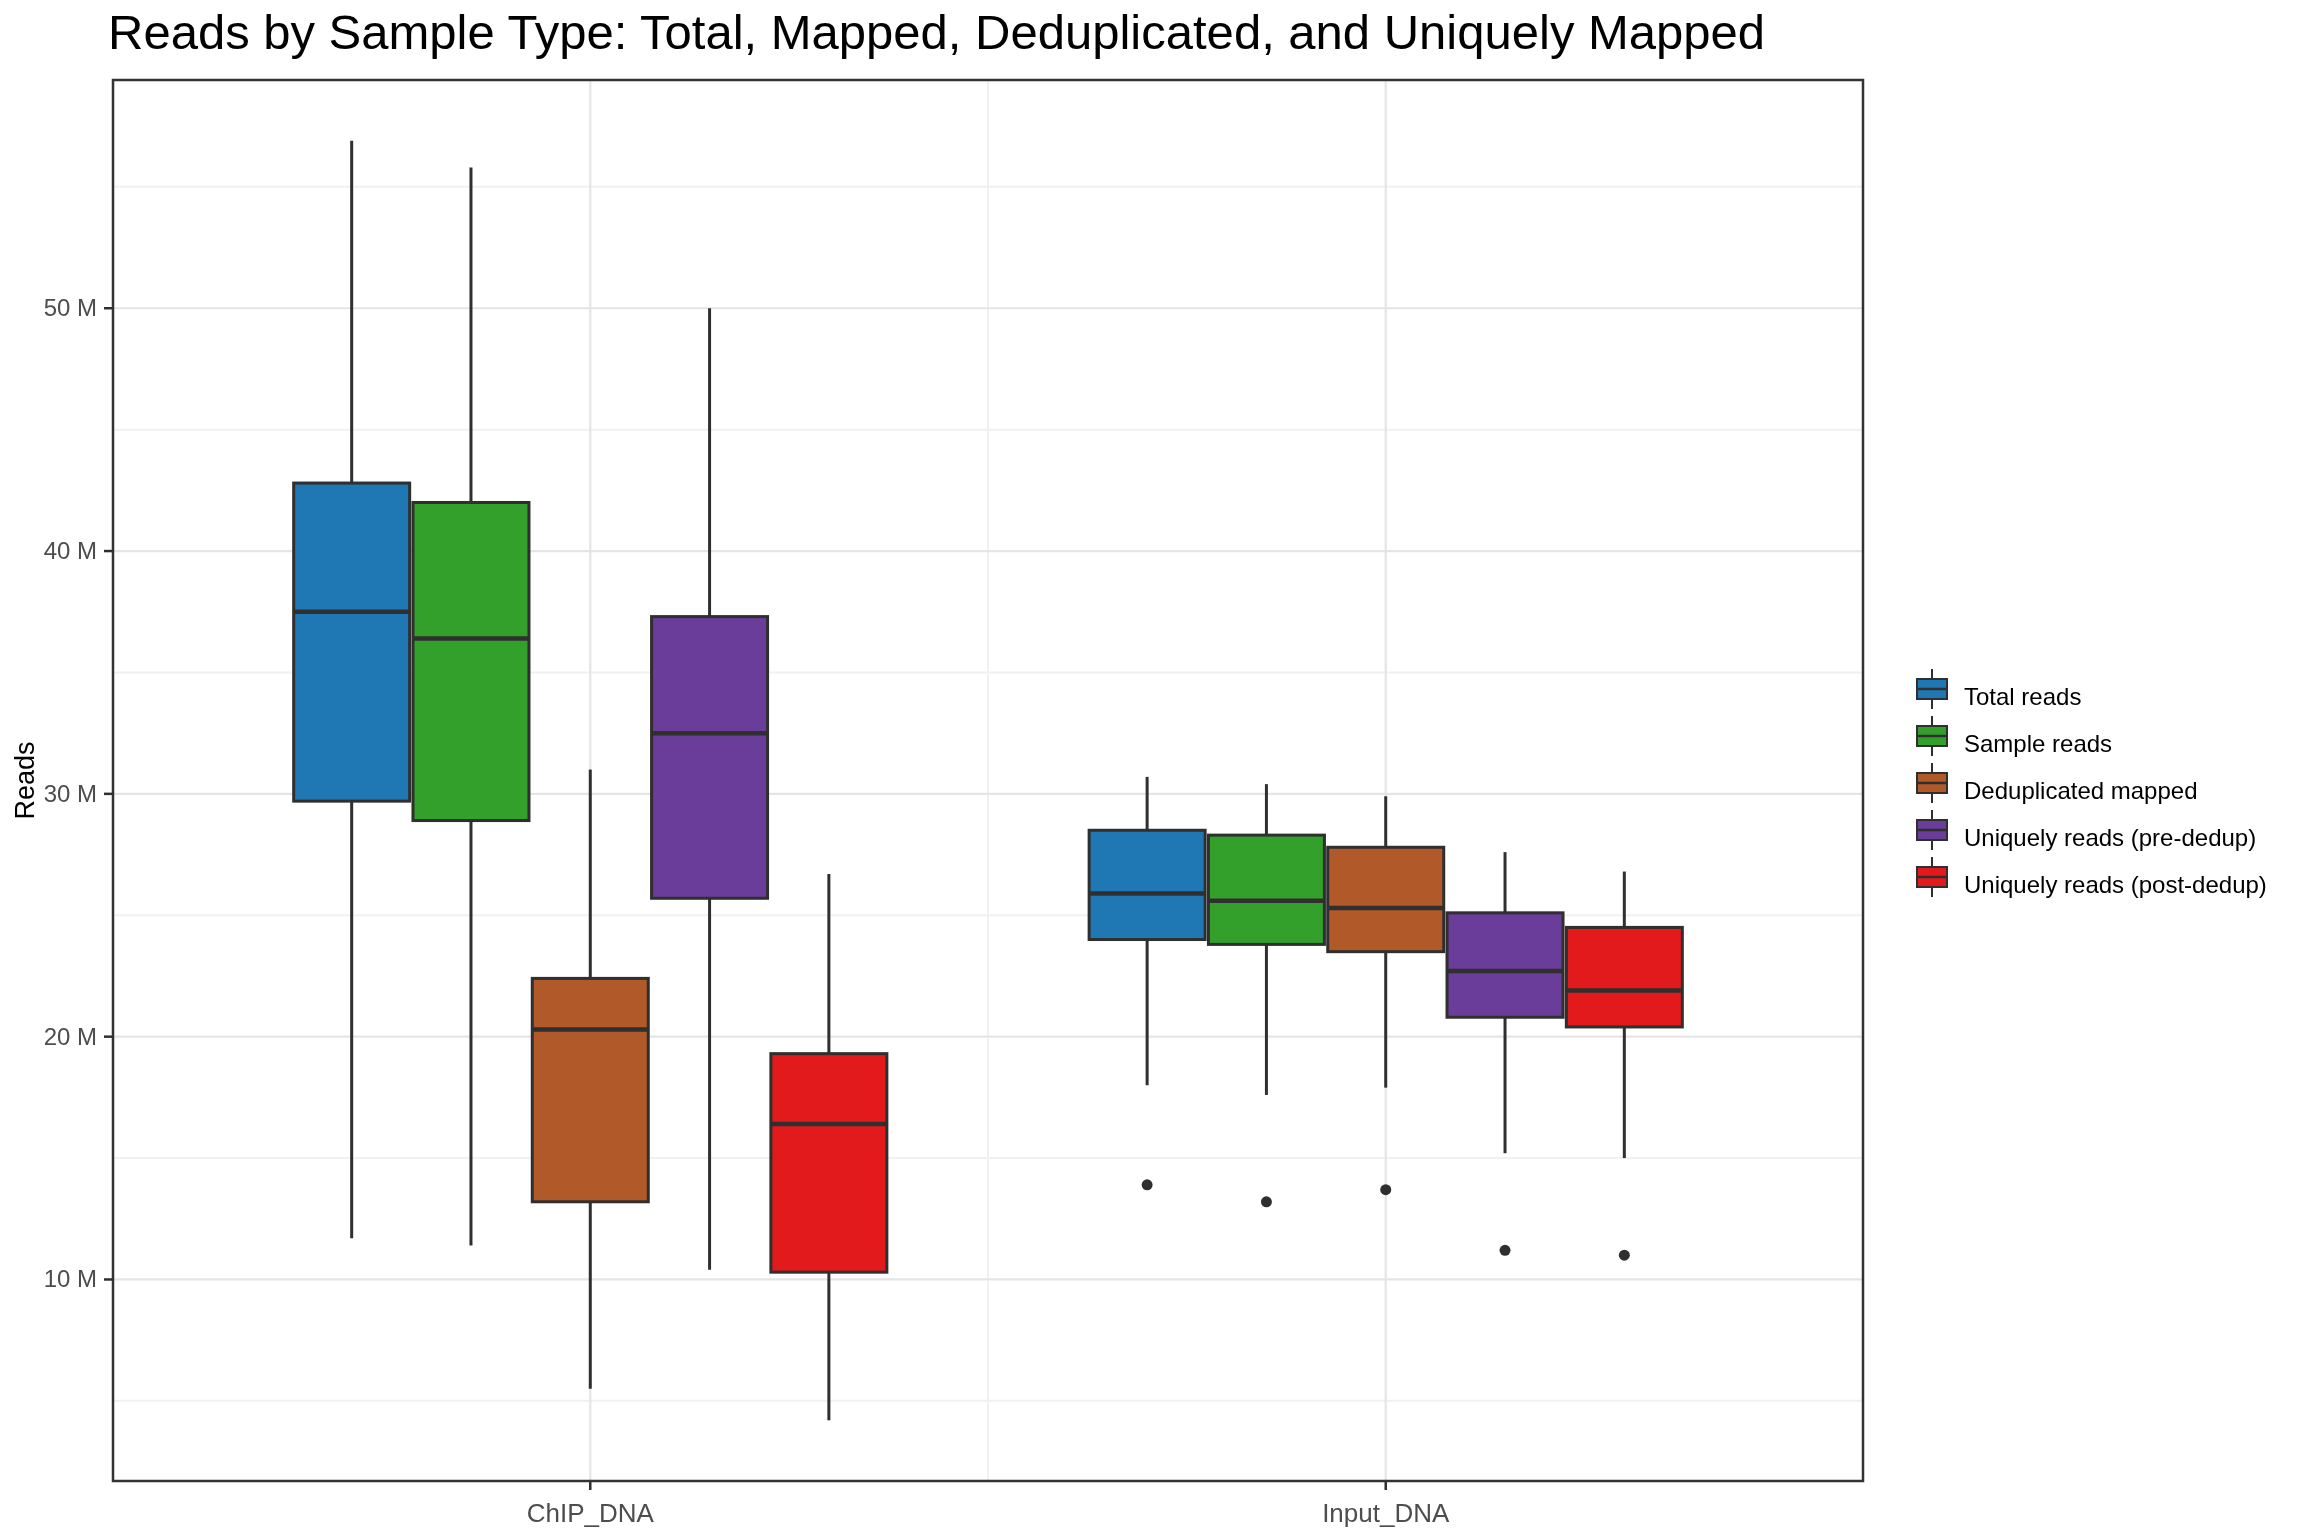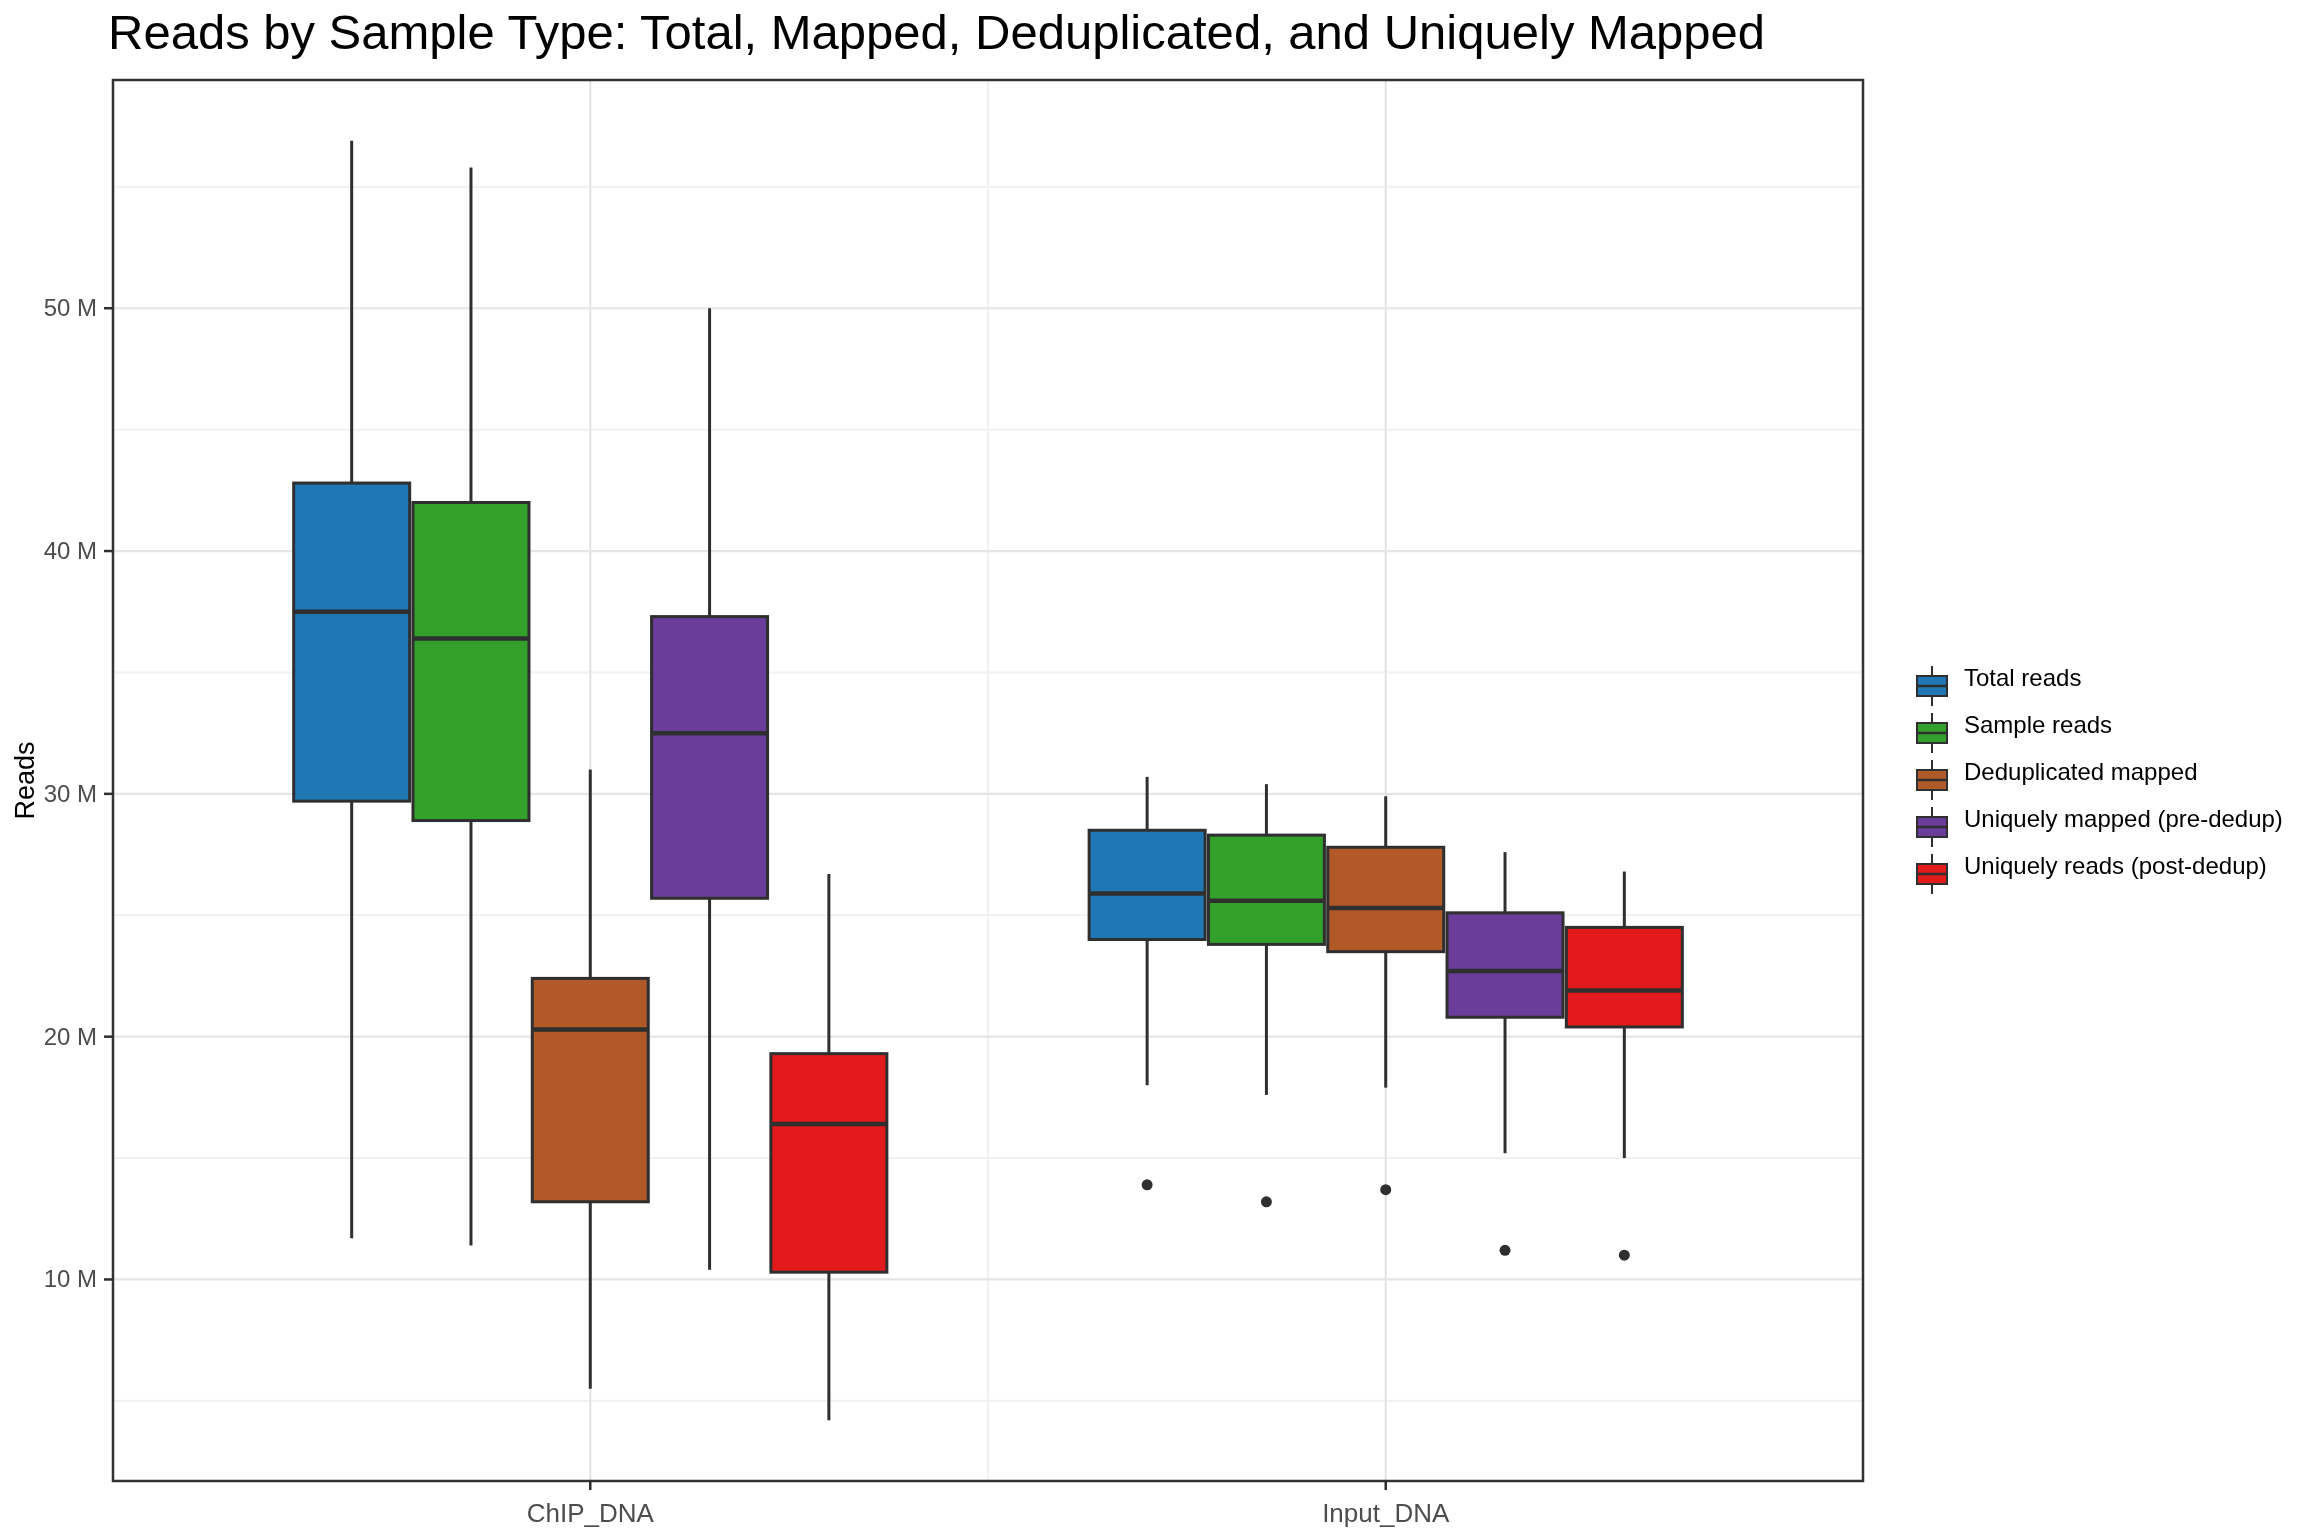"Total reads" .legend-item { align-items: flex-start -> flex-end }
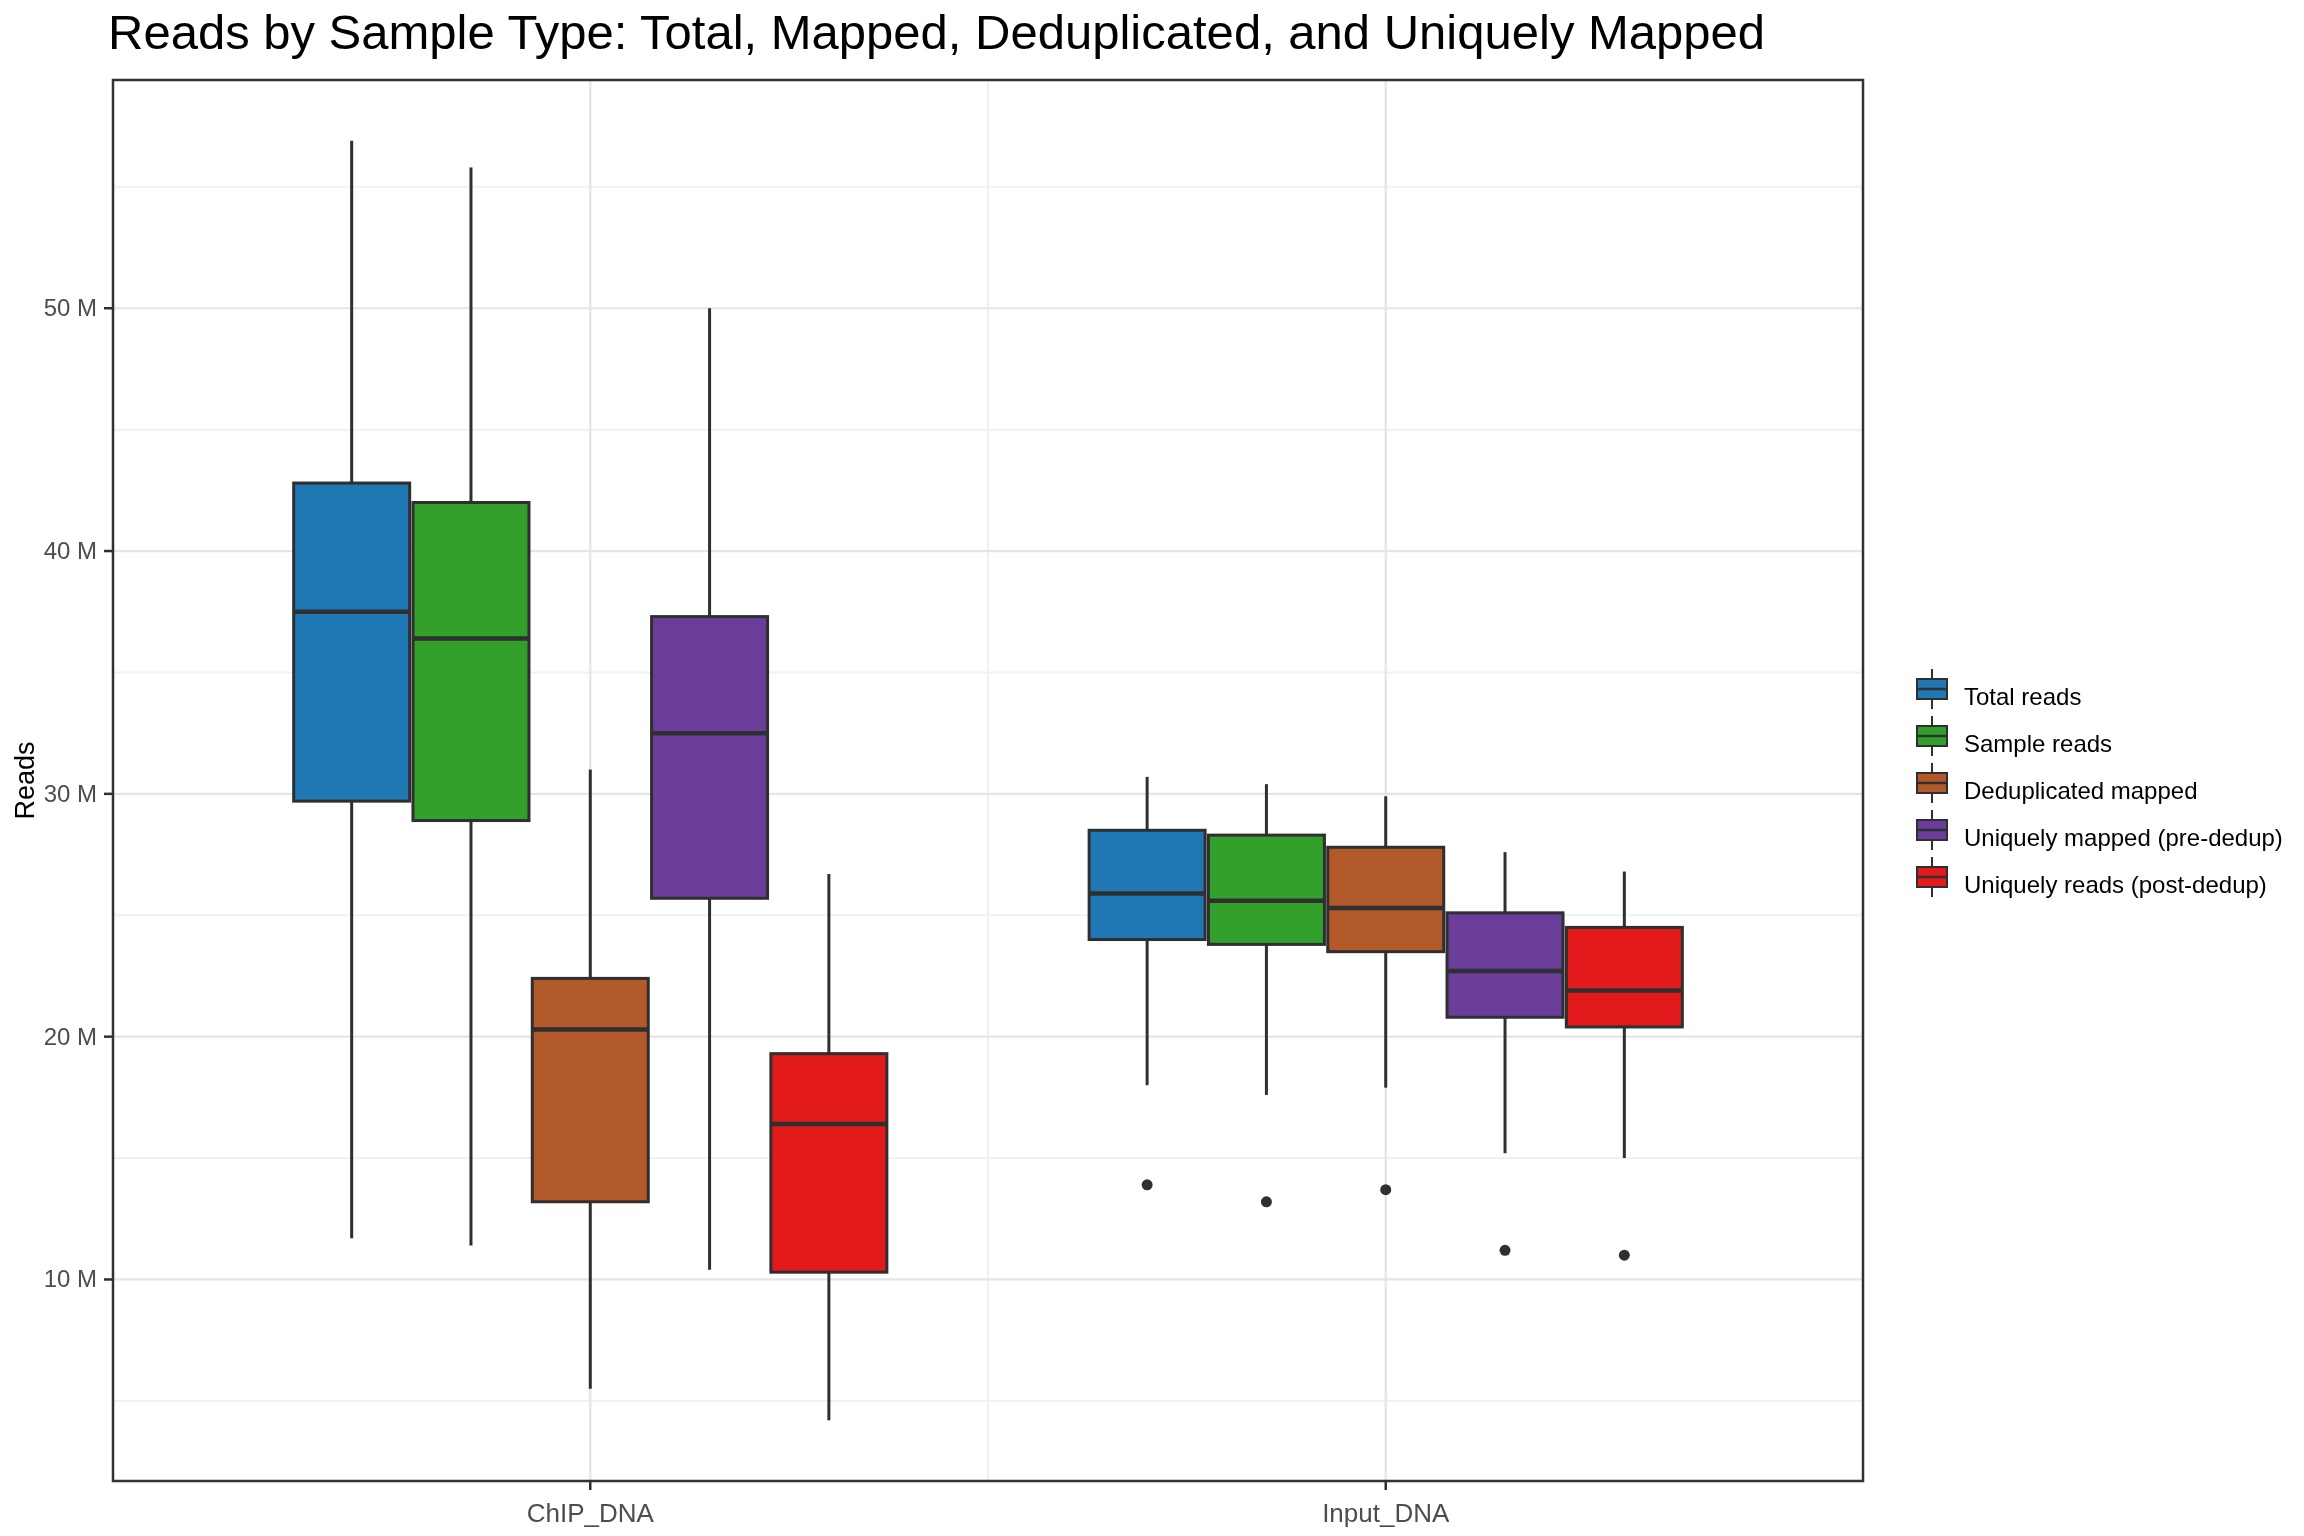"Uniquely mapped (pre-dedup)" span.legend-label { text: mapped -> reads }
